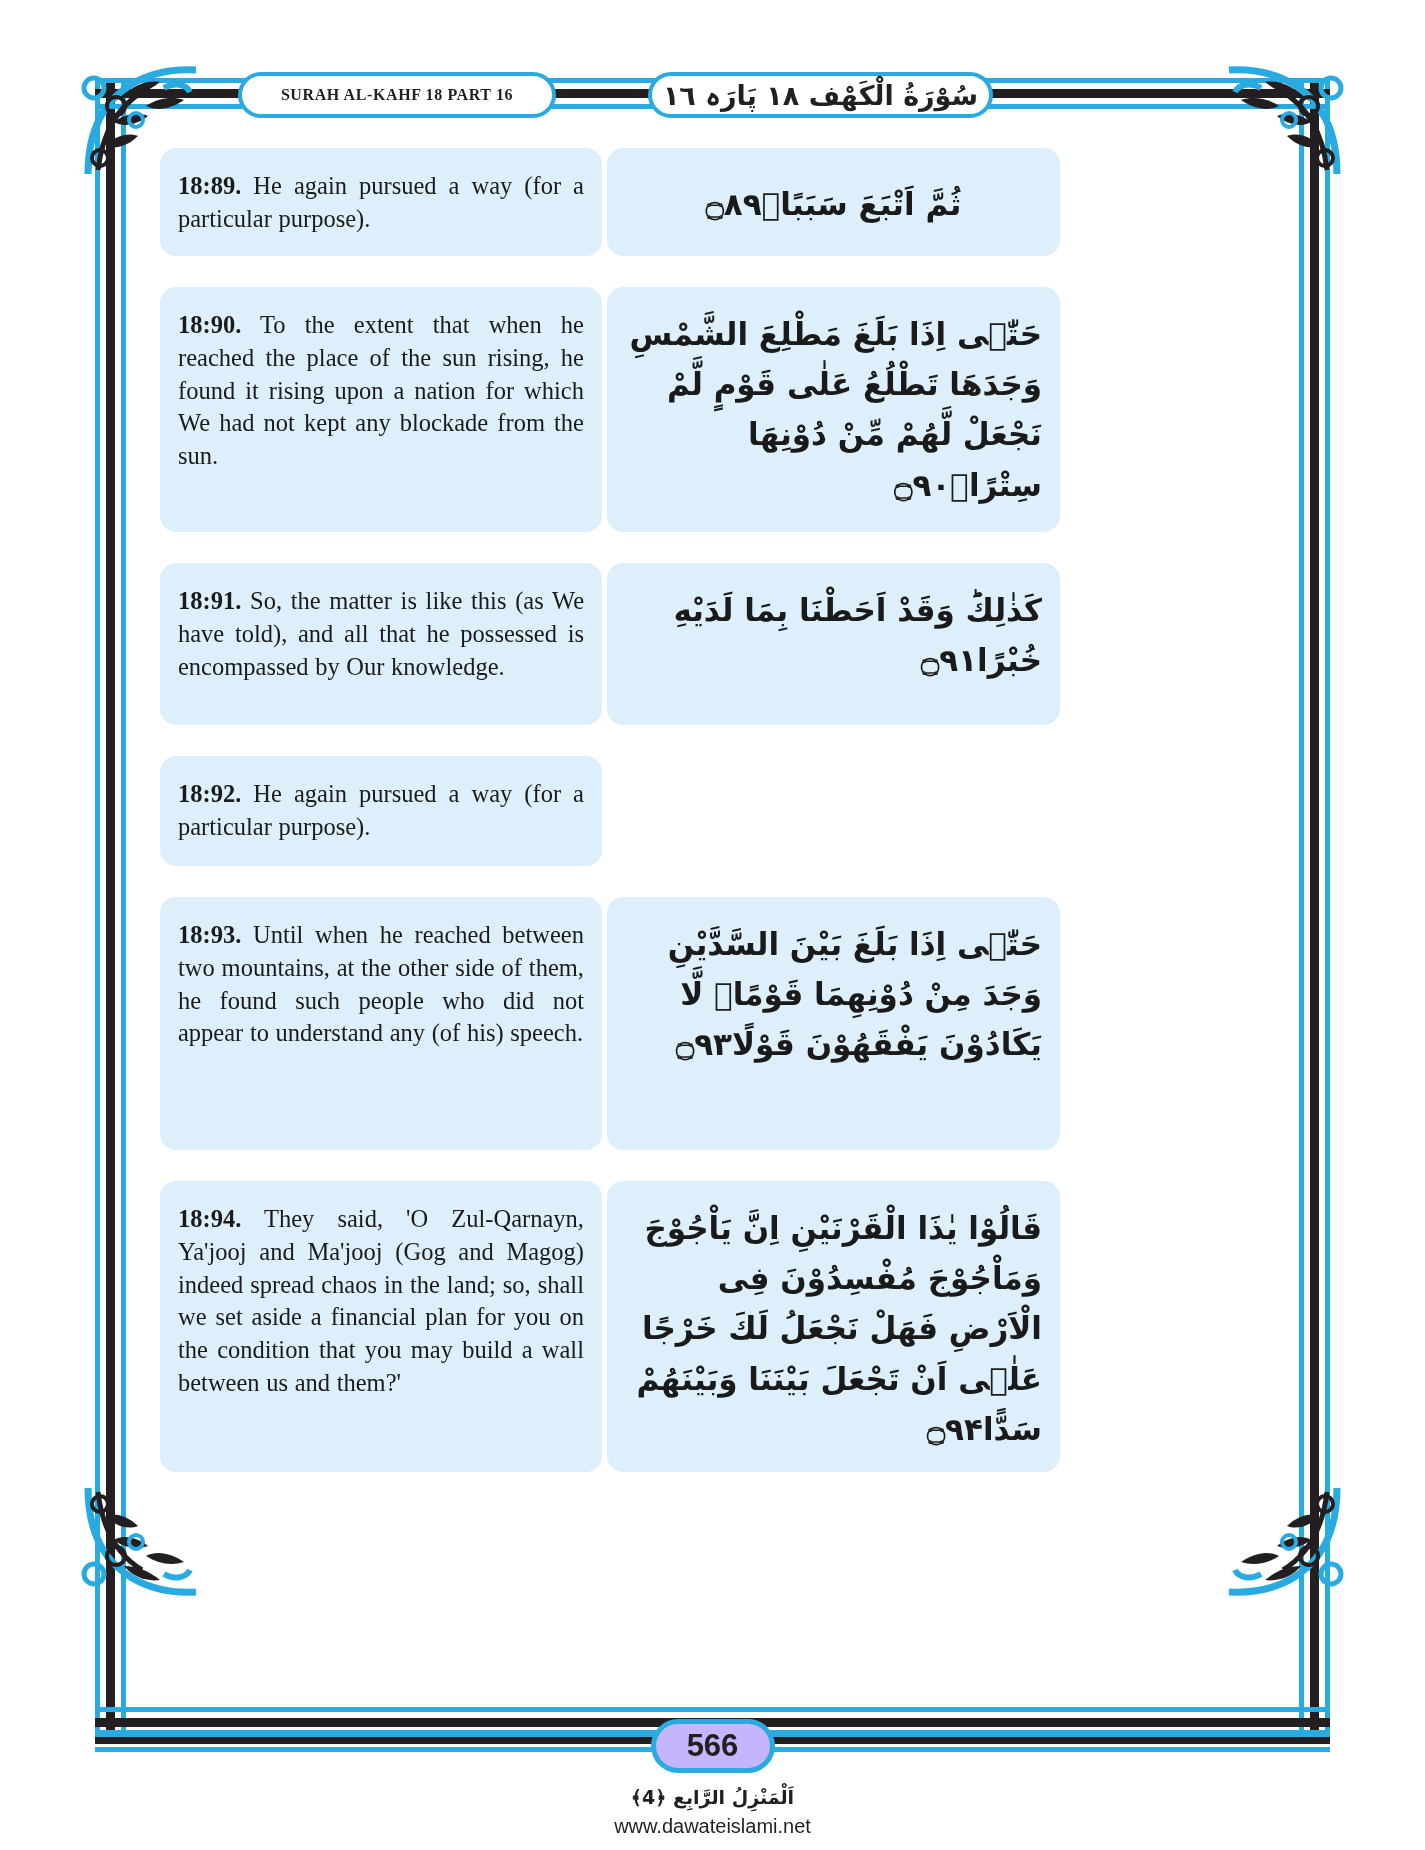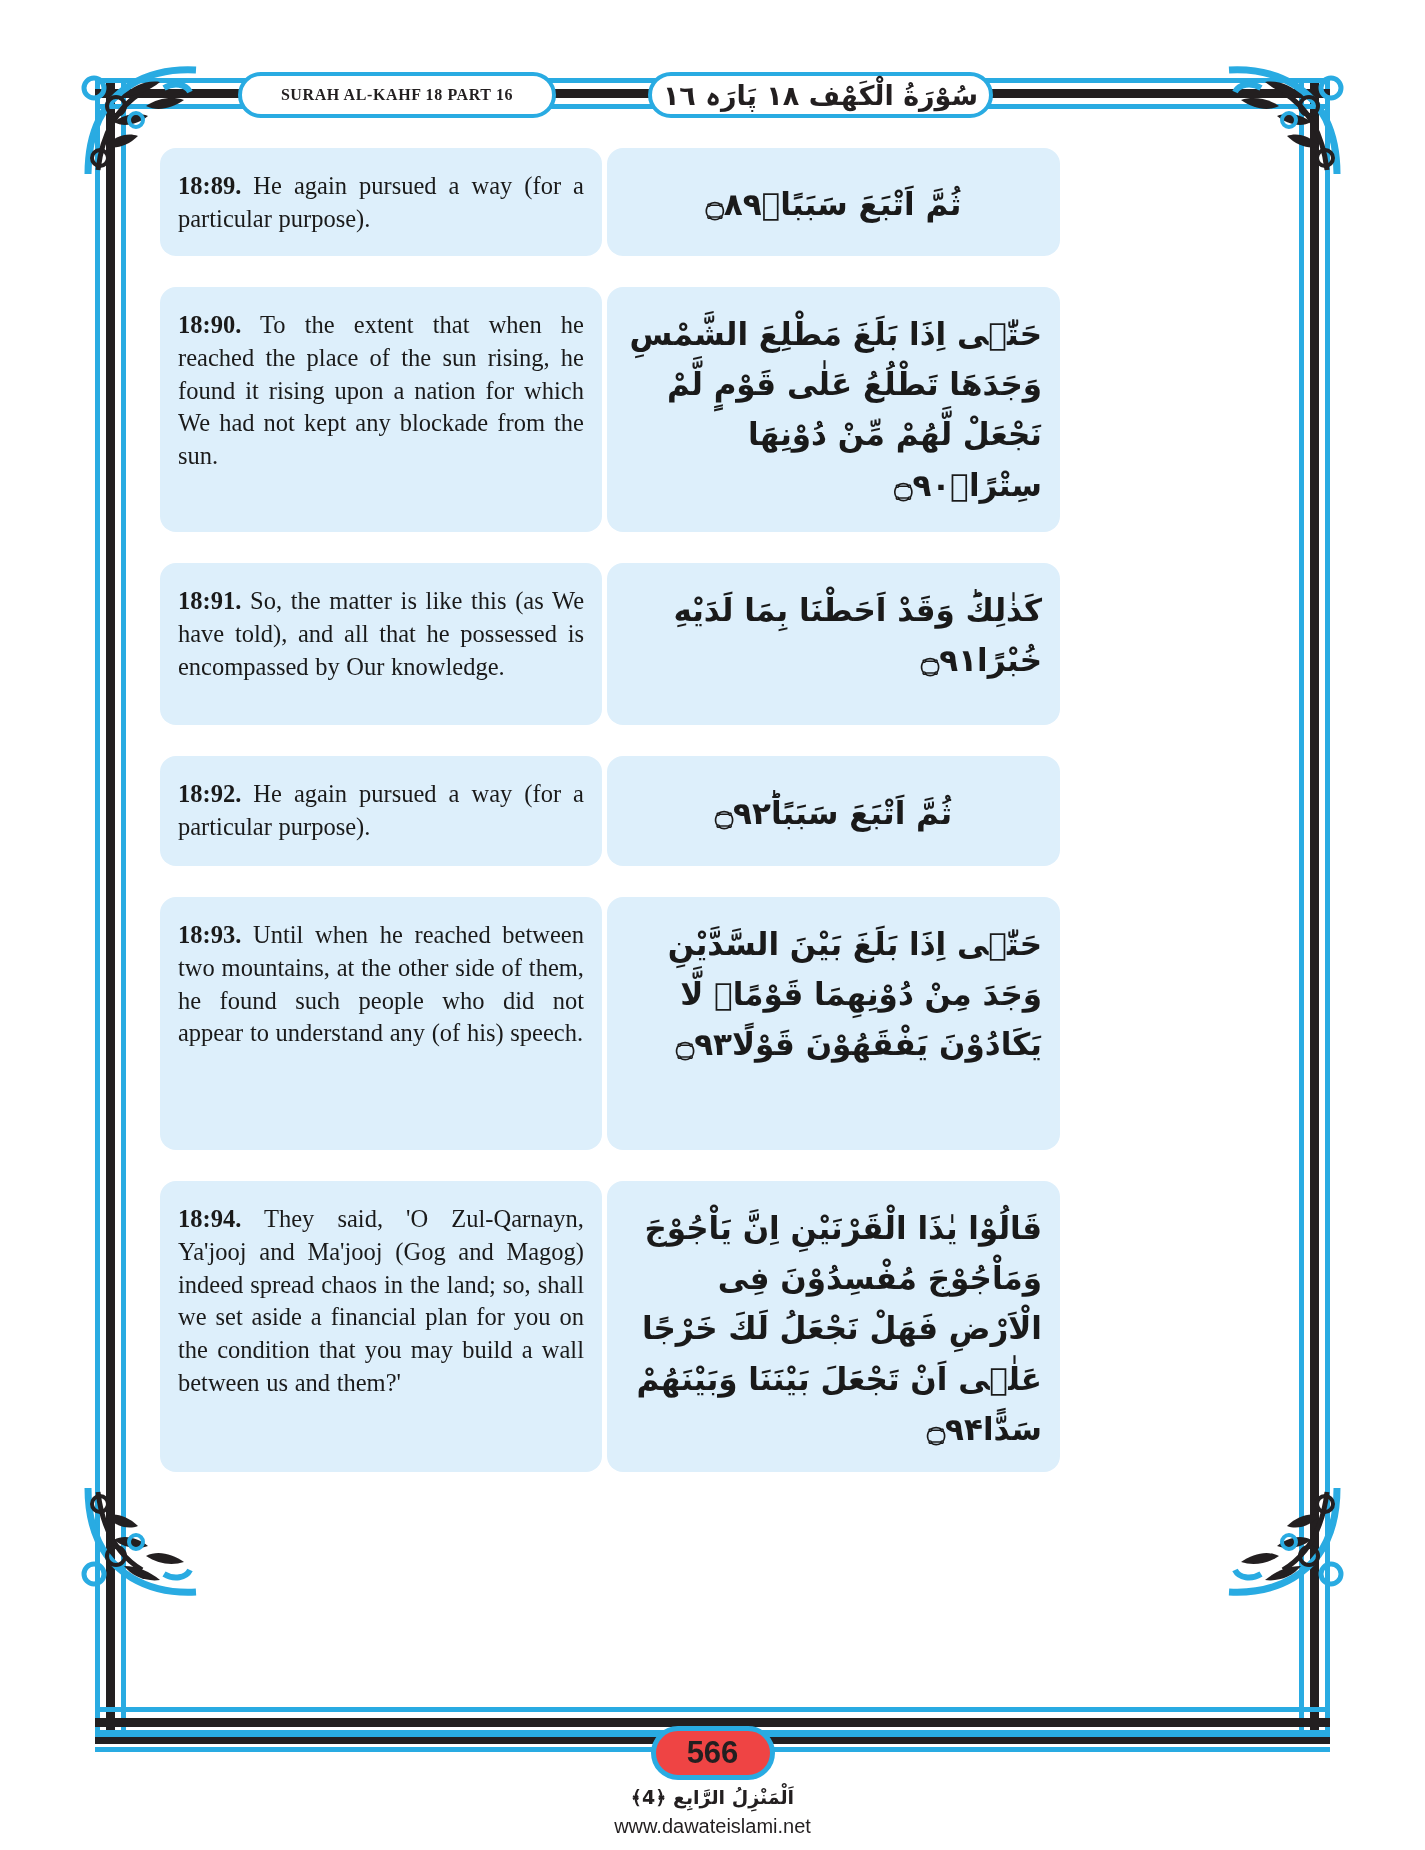"ثُمَّ اَتْبَعَ سَبَبًاؕ۝۹۲" div.panel { html: <div> <div>ثُمَّ اَتْبَعَ سَبَبًاؕ۝۹۲</div> </div> -> none }
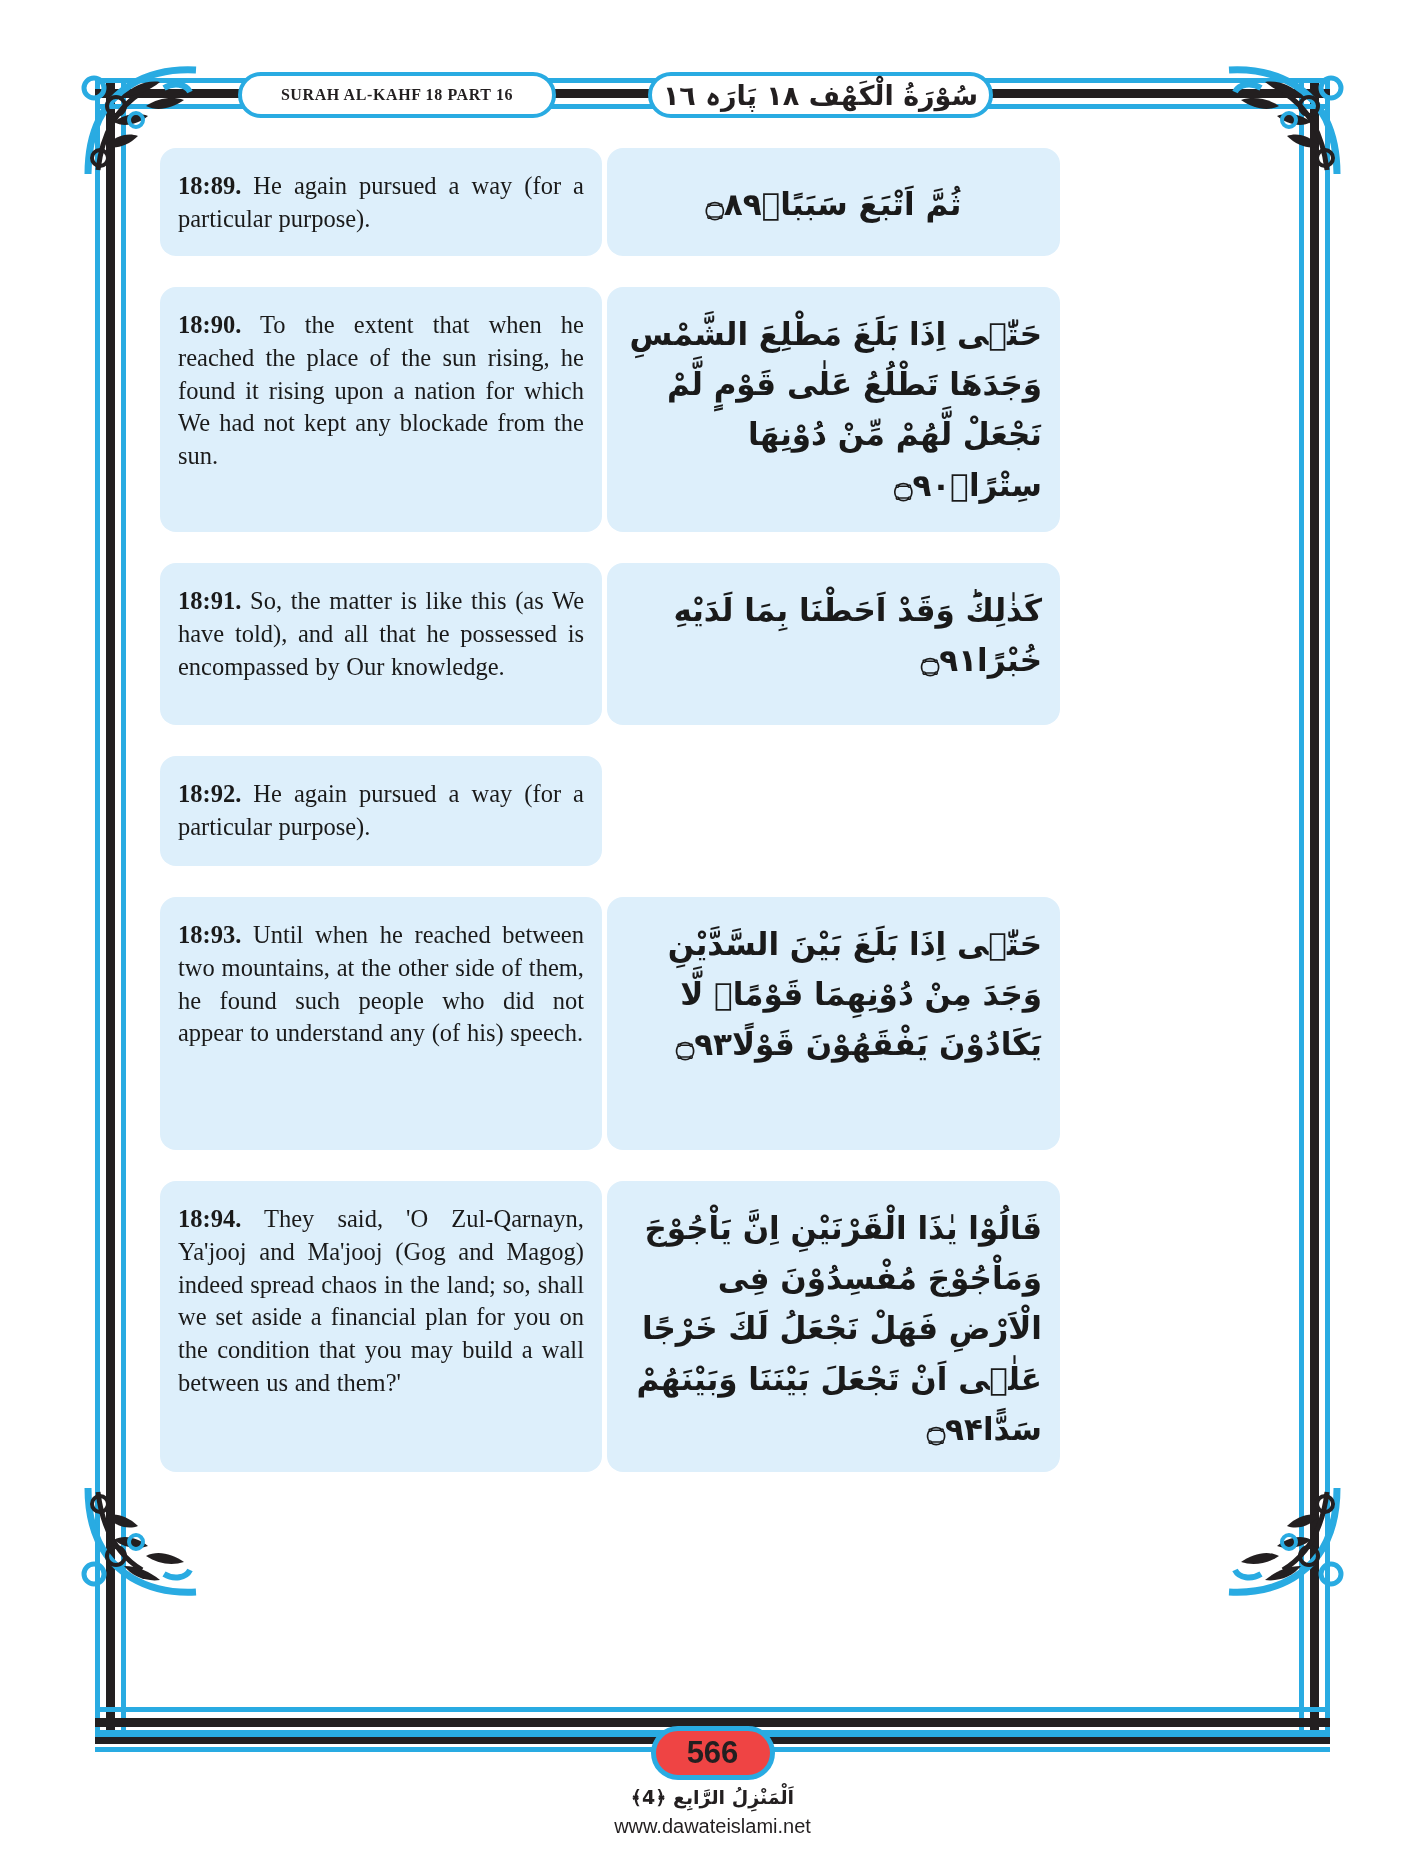"566" .page-num-capsule { background: #ef4444 -> #c4b5fd; top: 16px -> 9px }
